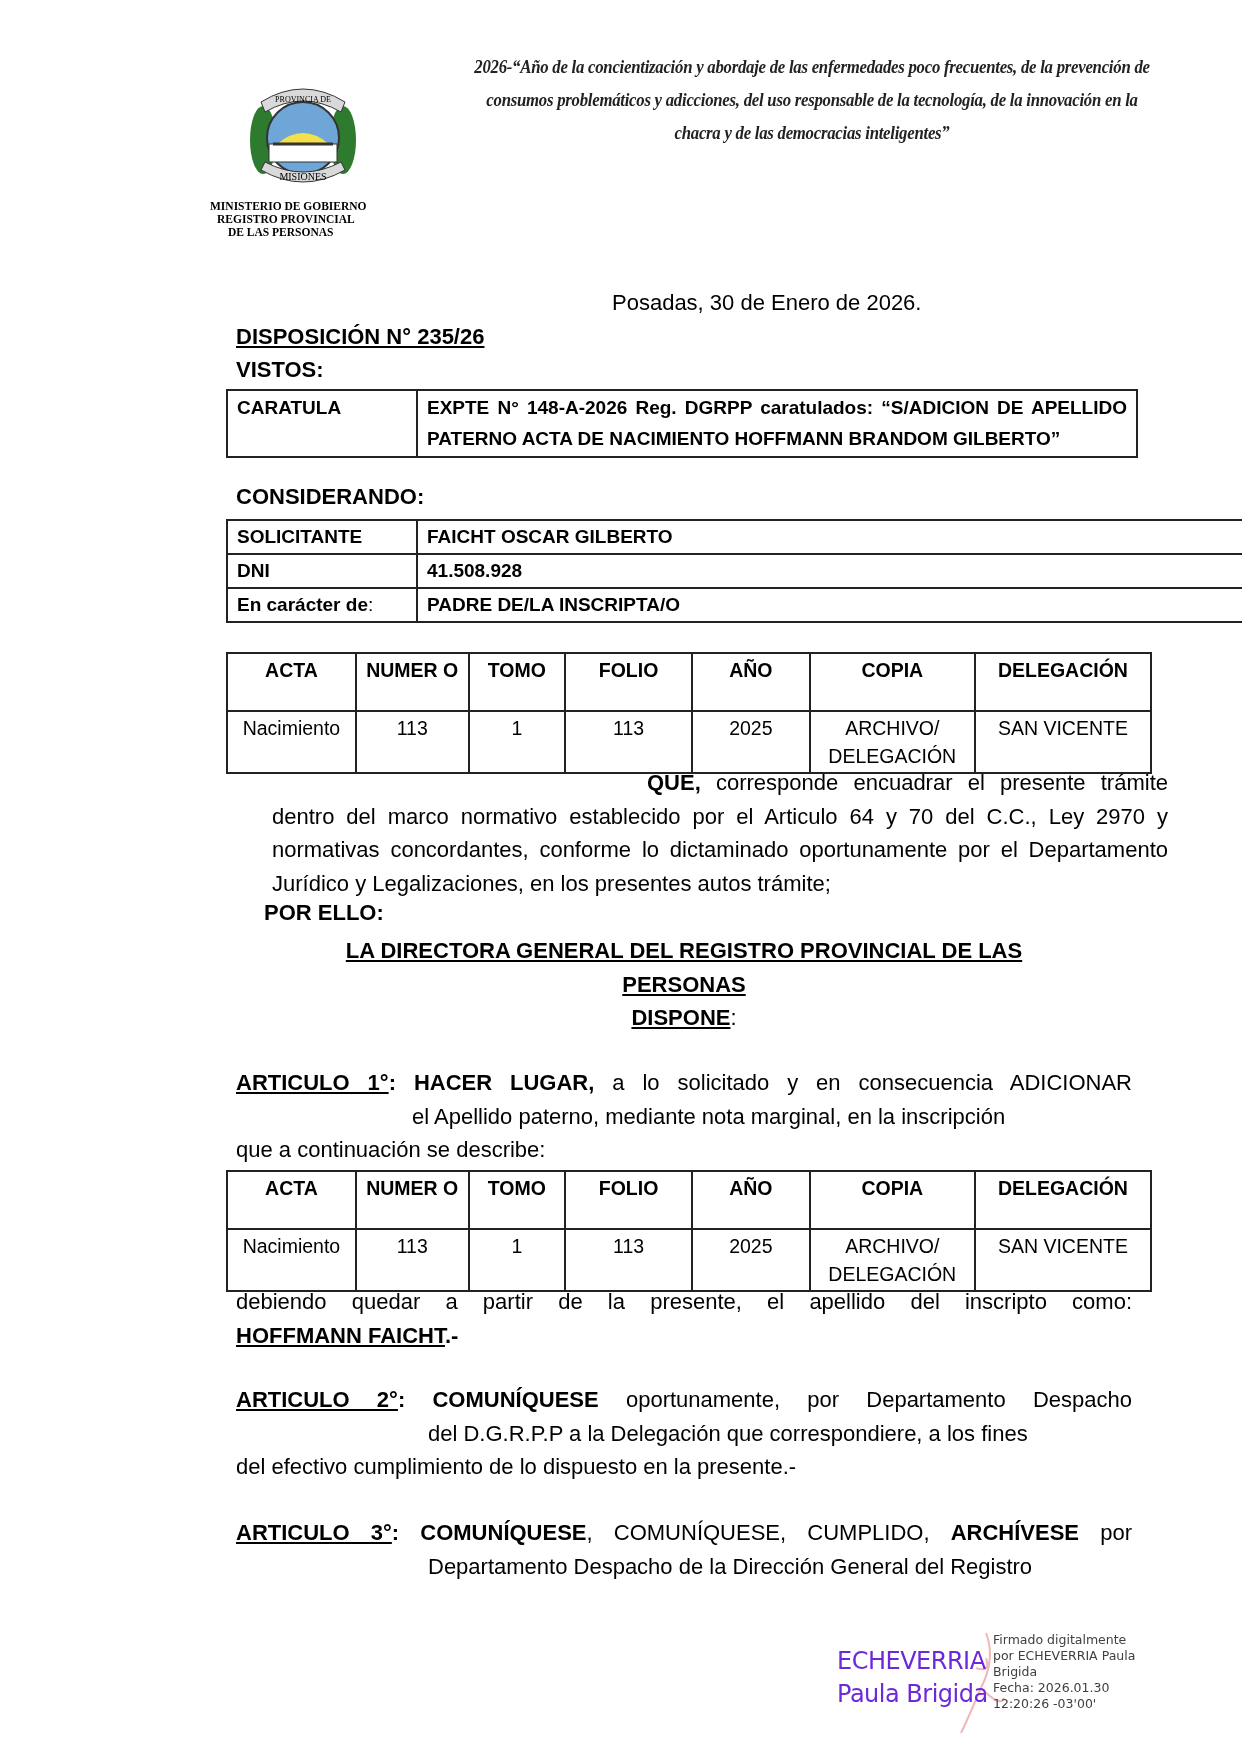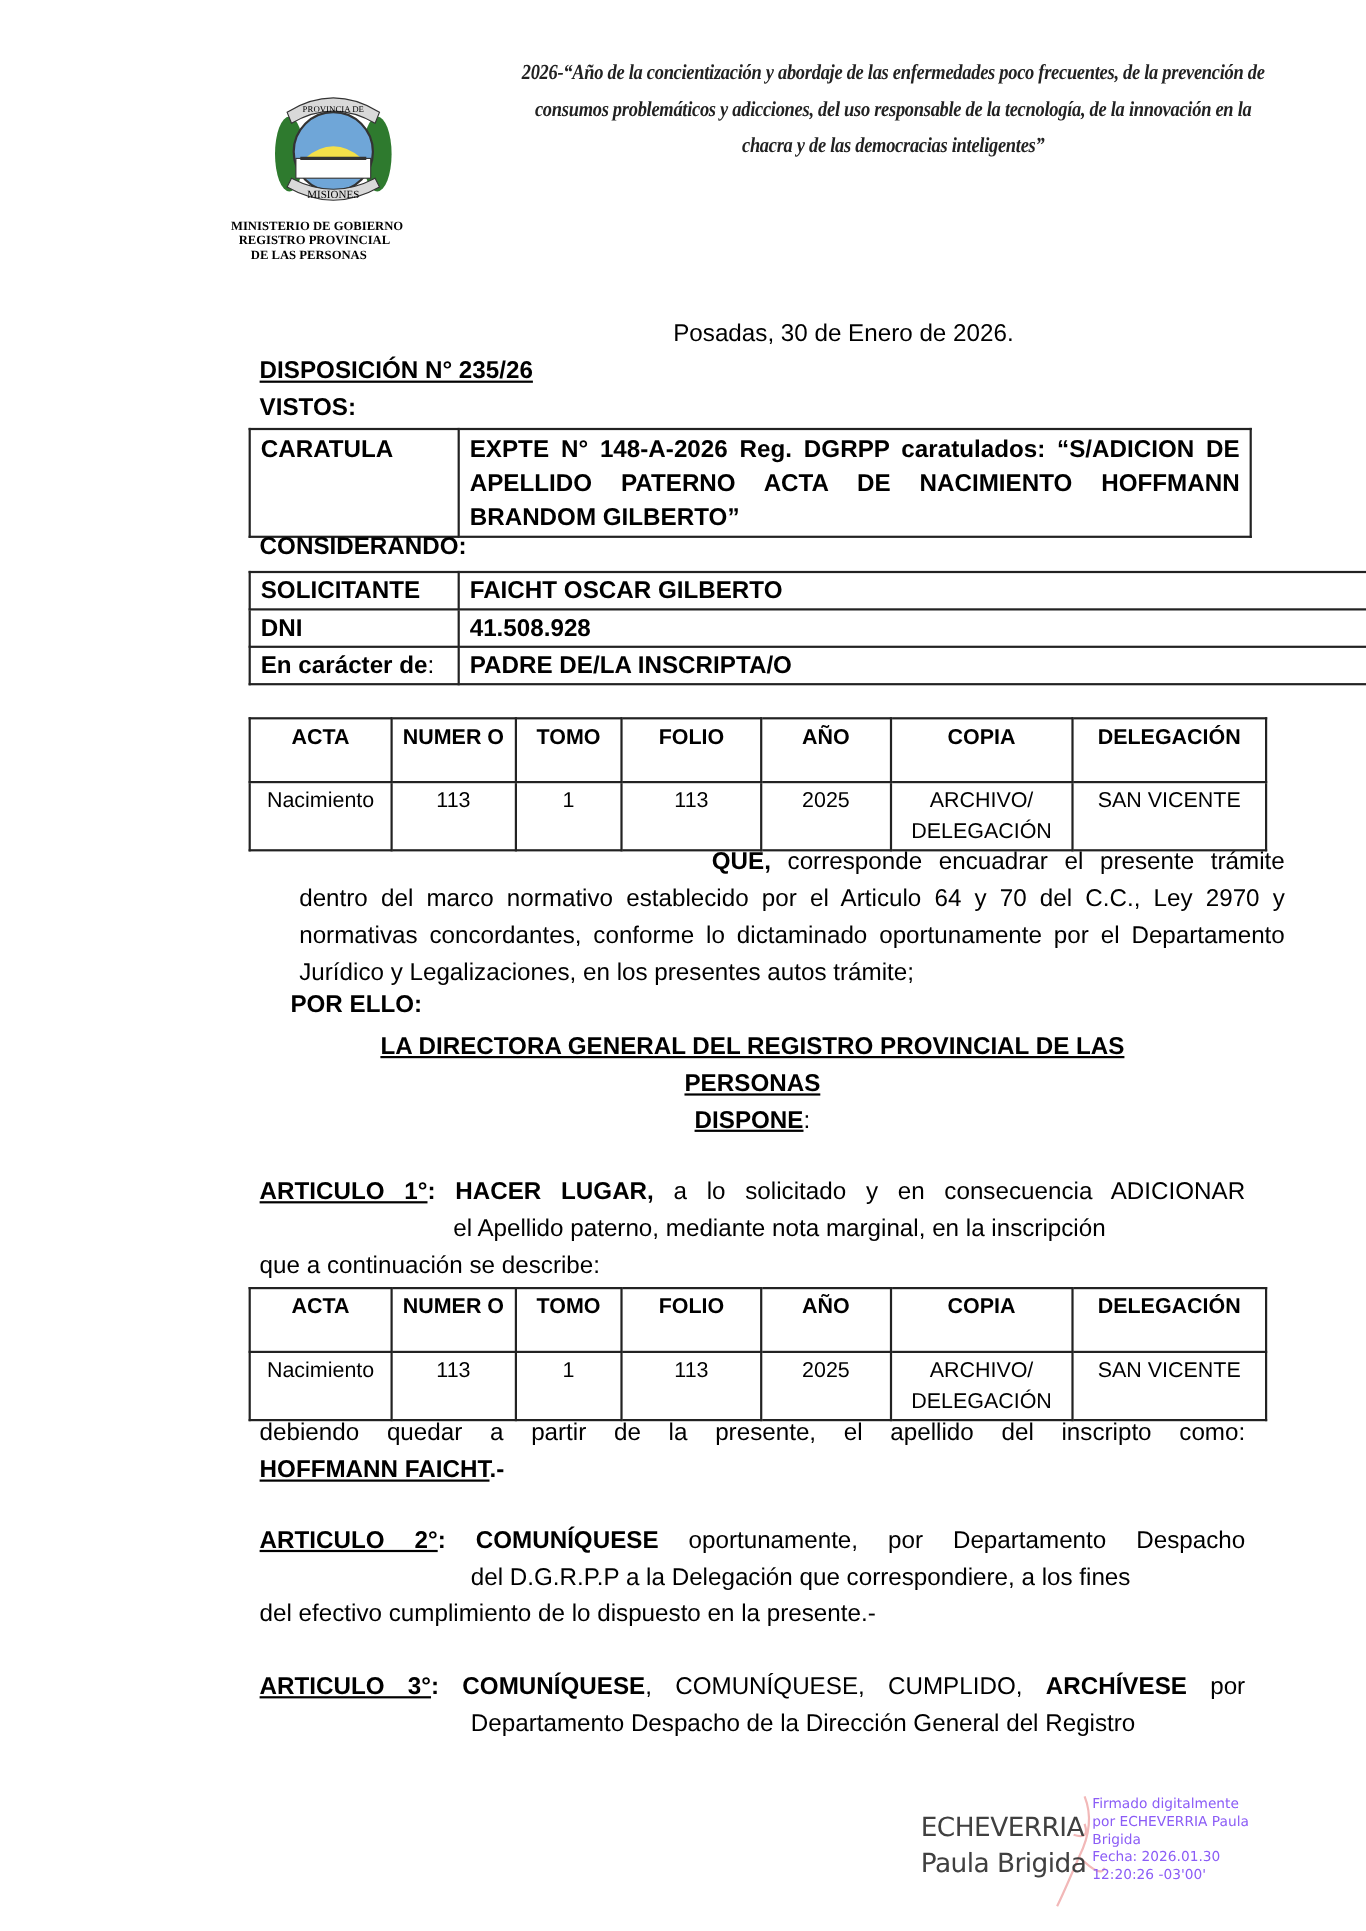"CARATULA" table.info { font-size: 22px -> 19px }
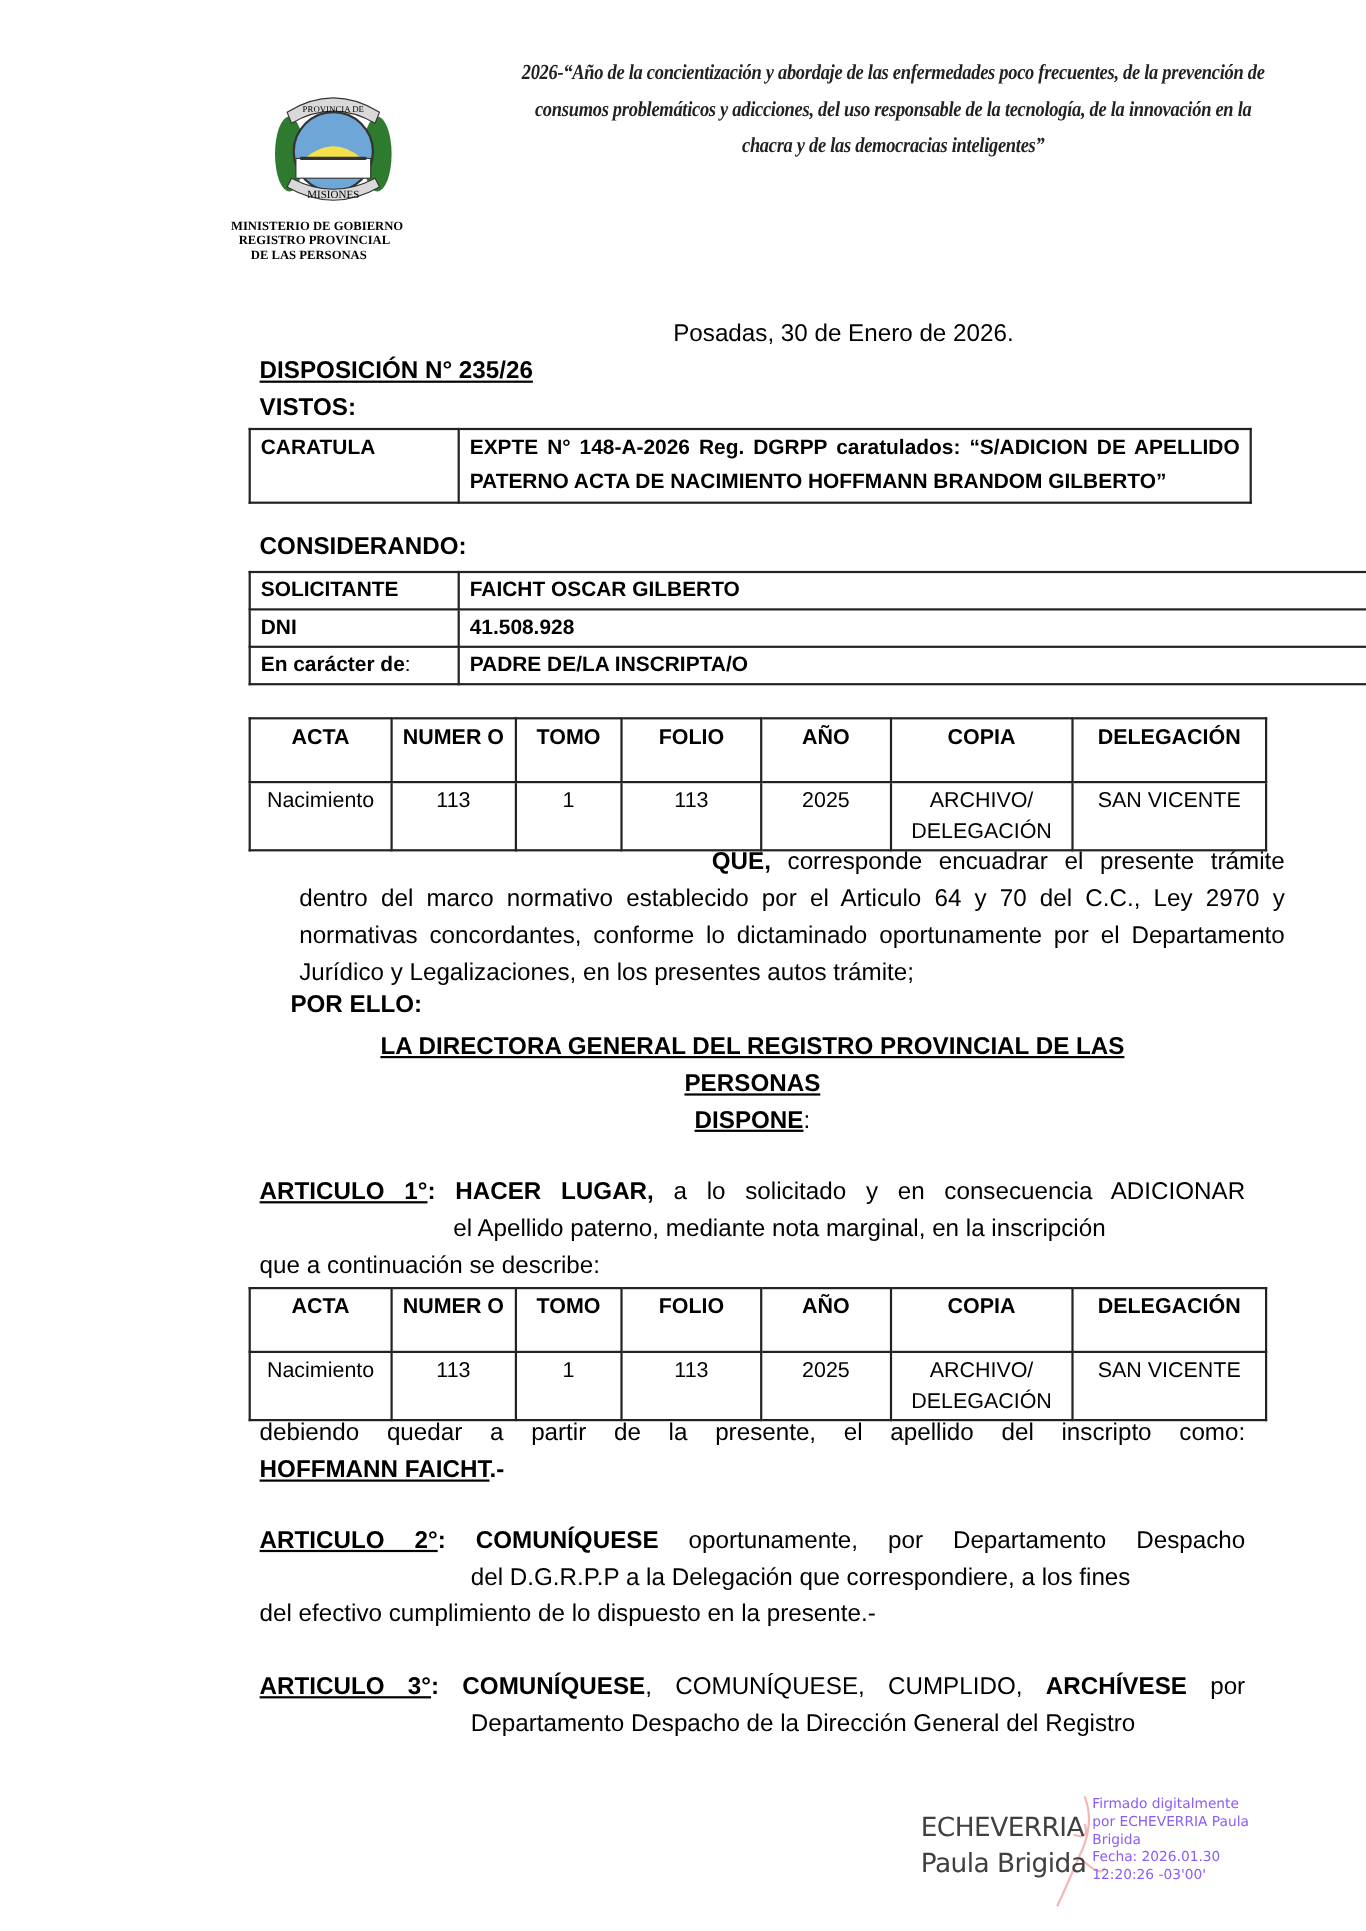"Firmado digitalmente" .sig-info { color: #8b5cf6 -> #404040 }
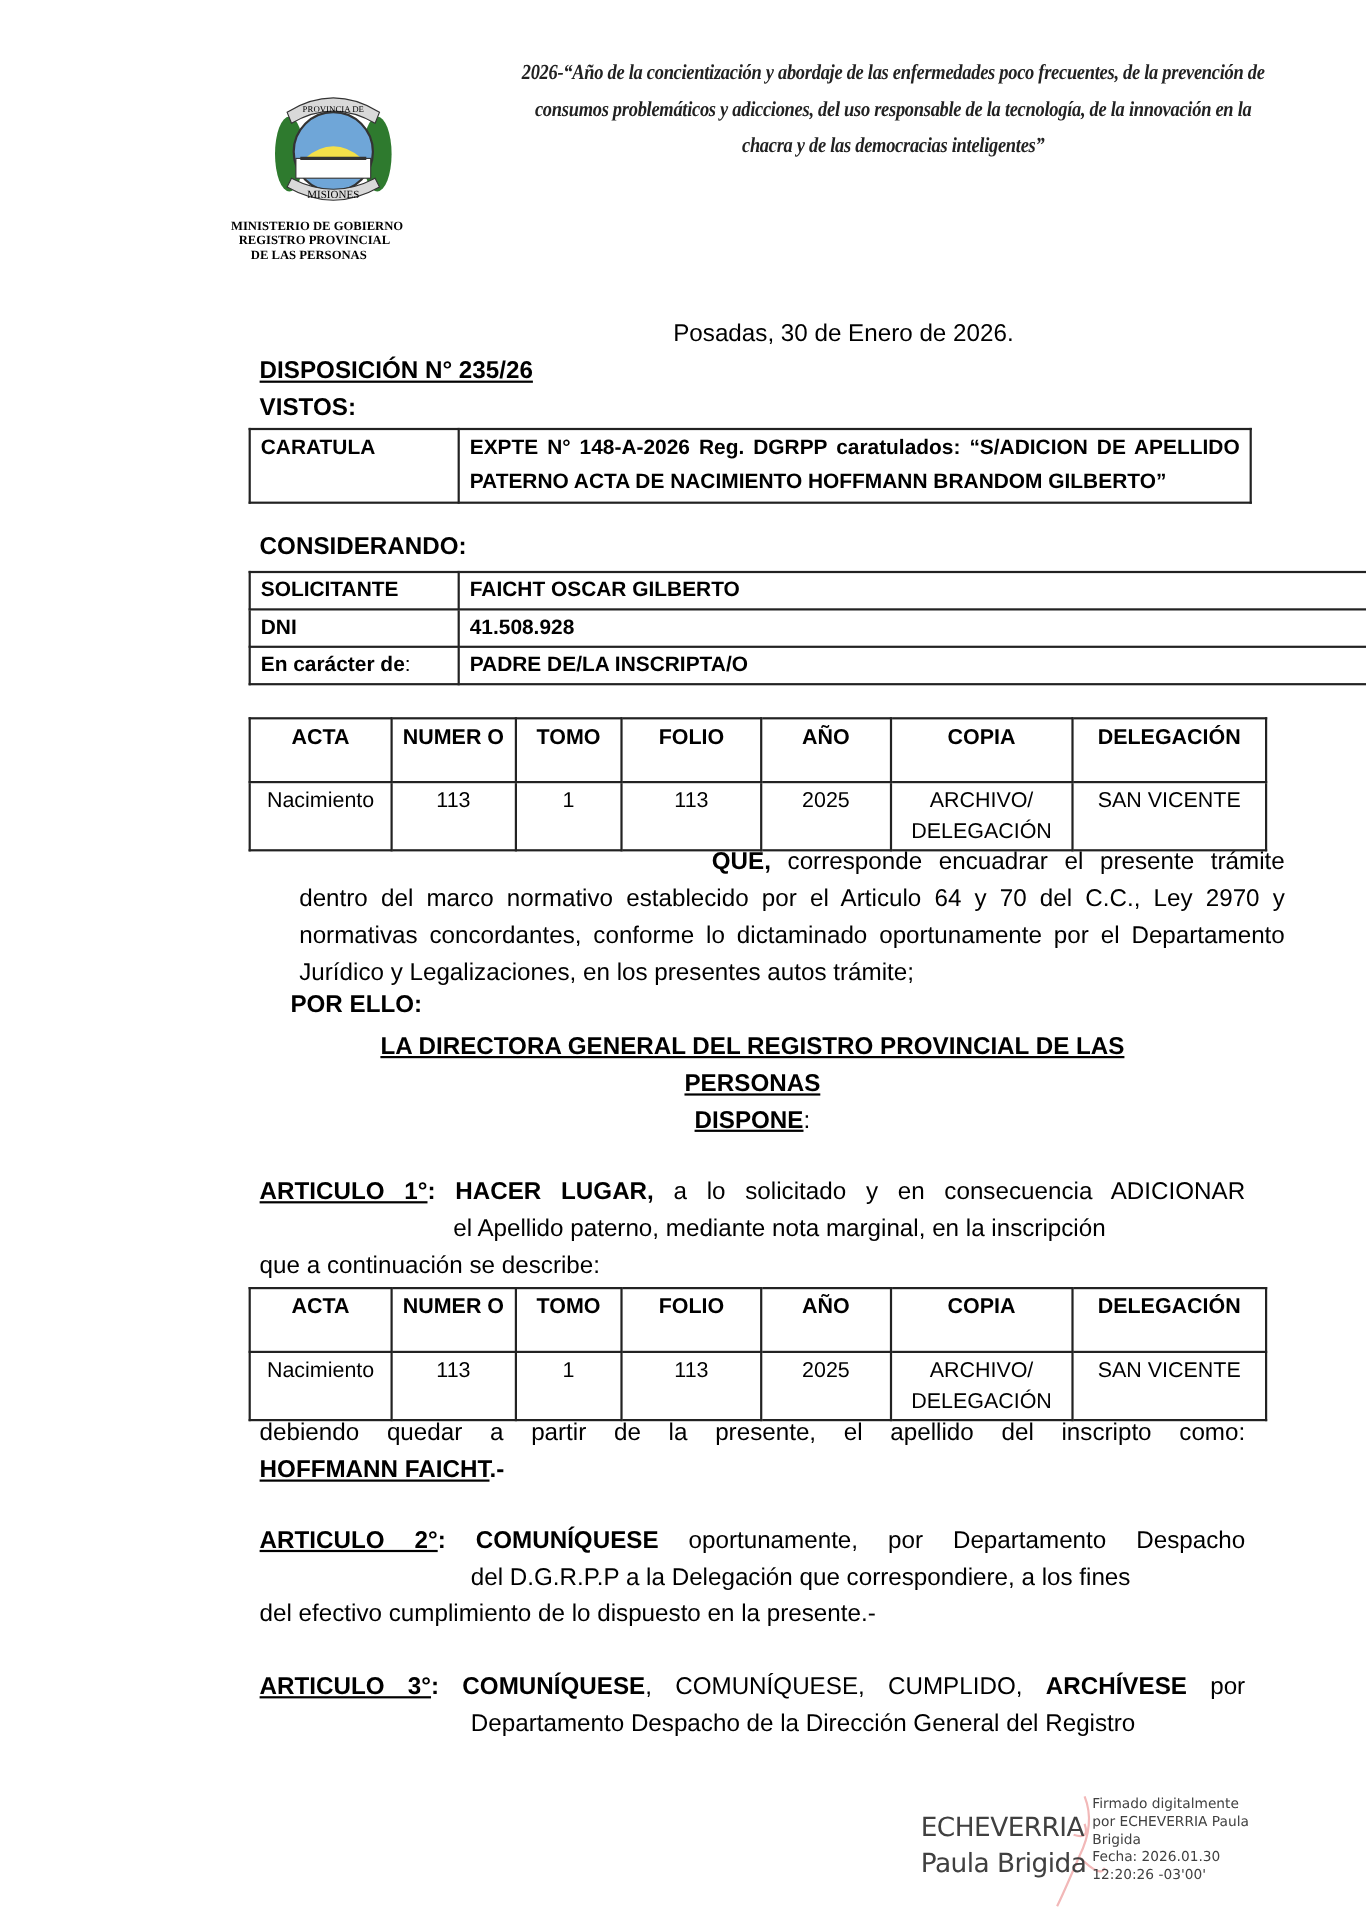"ECHEVERRIA" .sig-name { color: #404040 -> #6d28d9 }
